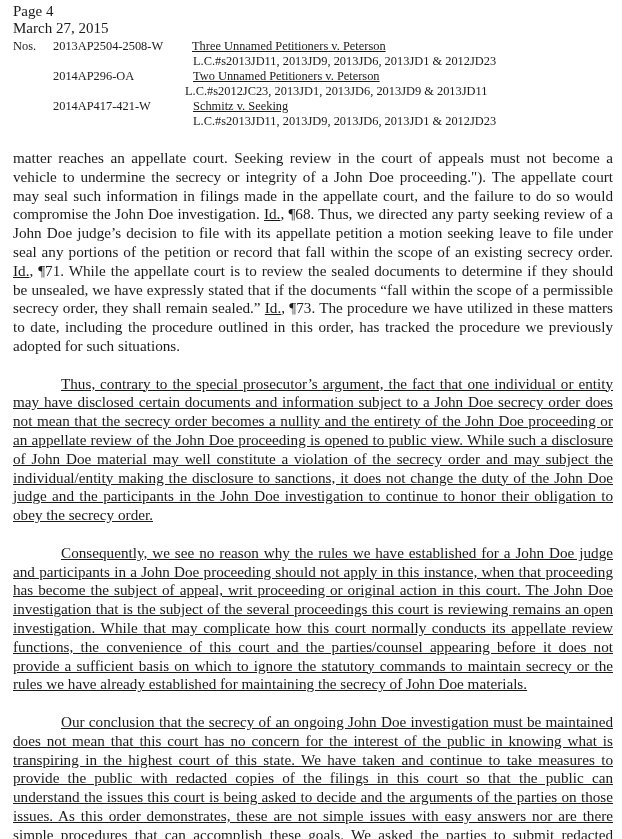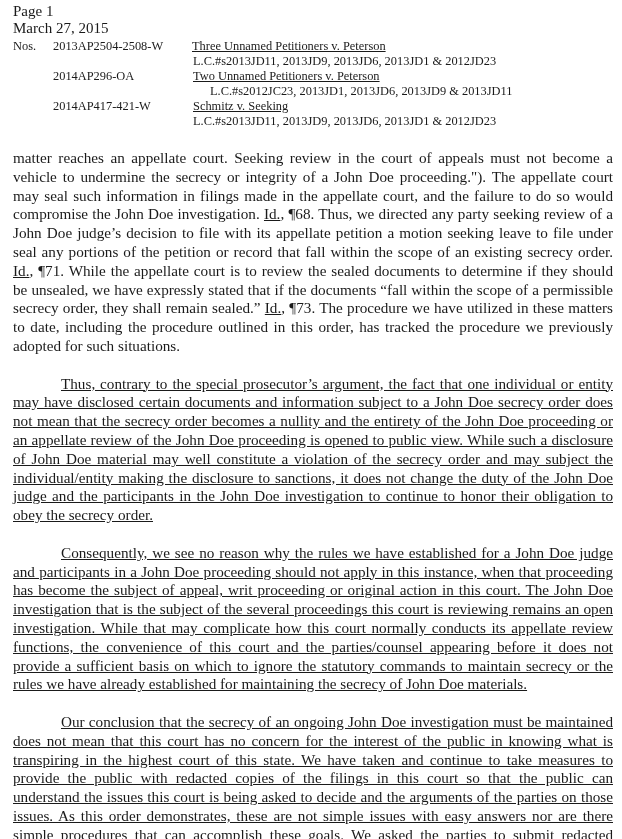"Page 1" div.hdr { text: 1 -> 4 }
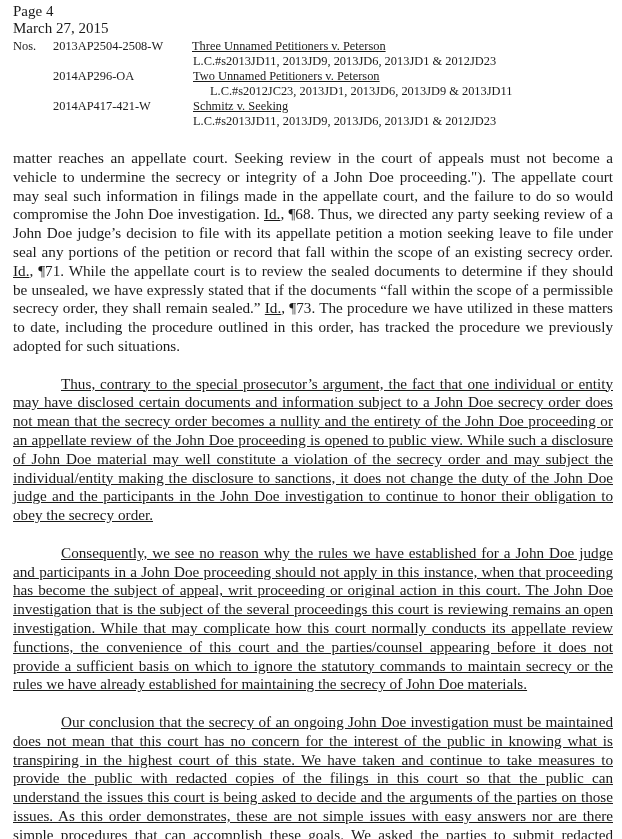"L.C.#s2012JC23, 2013JD1, 2013JD6," div.caption { left: 210px -> 185px }
